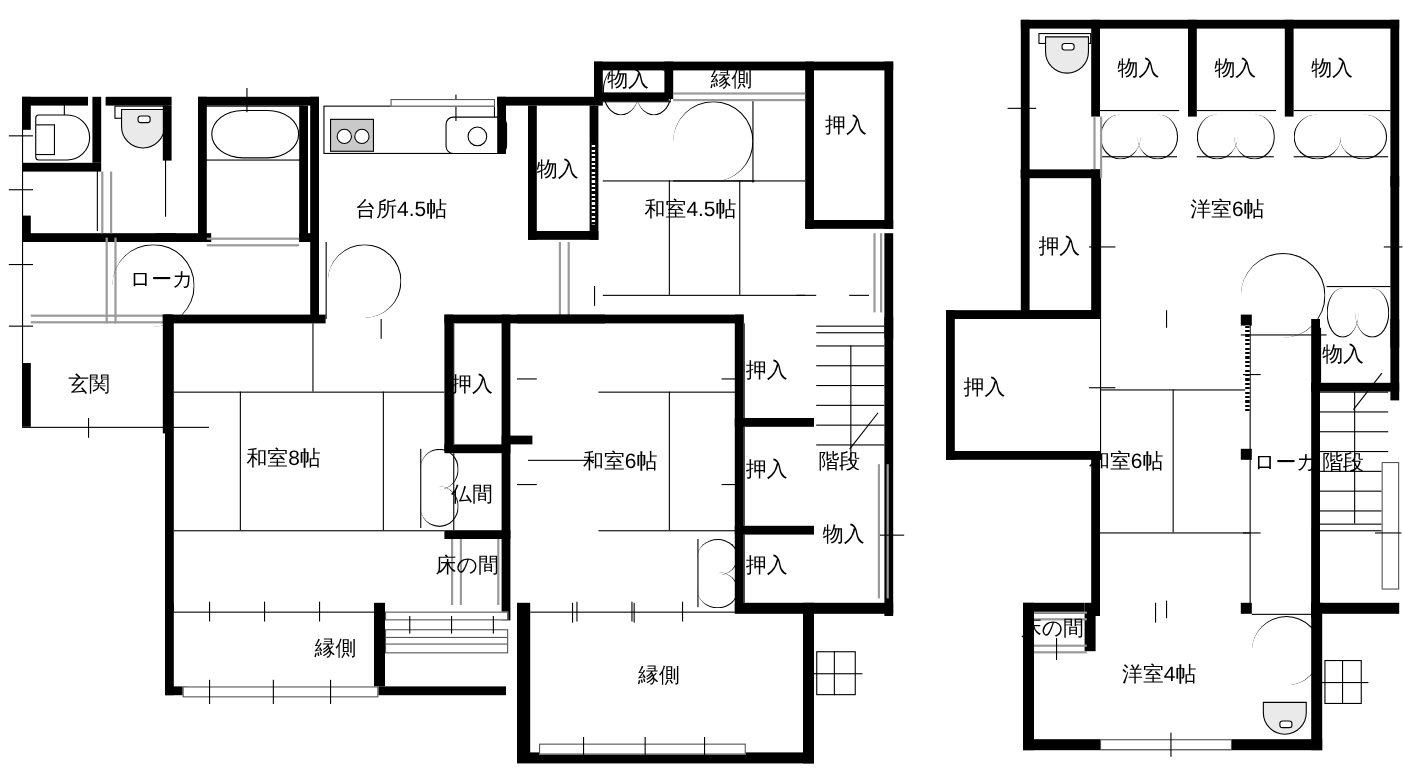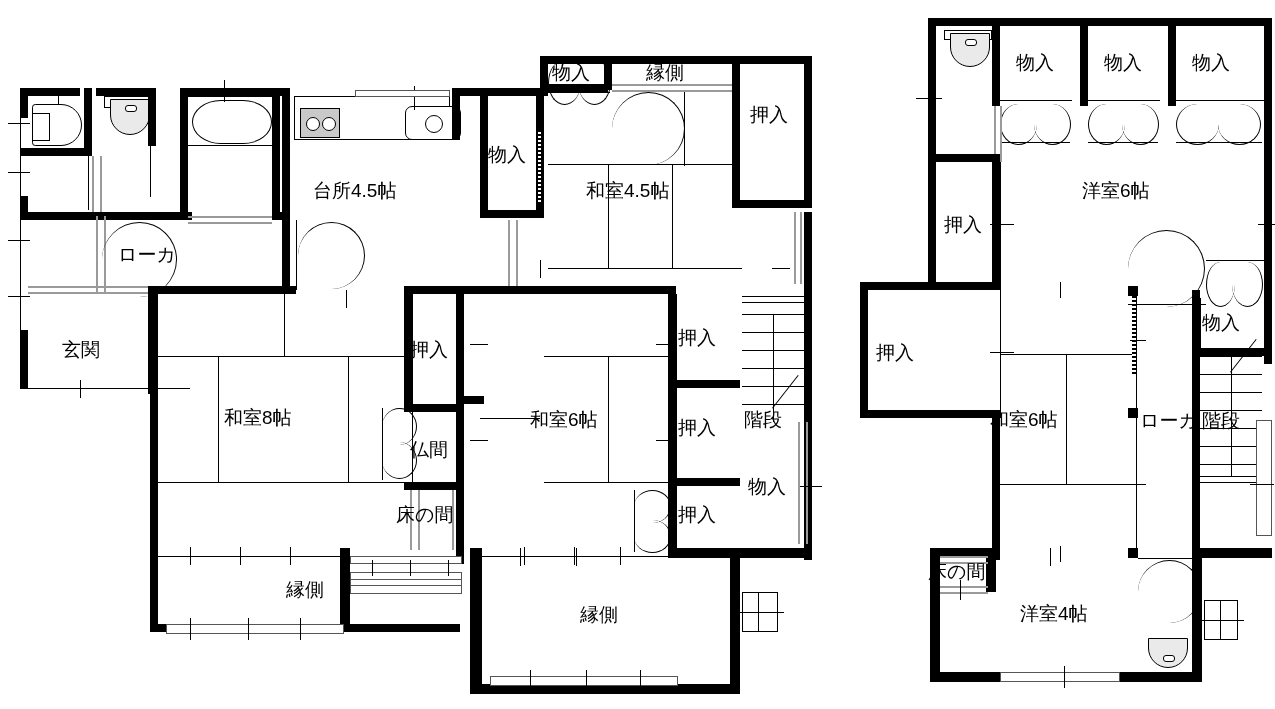"台所4.5帖" div.lbl { left: 313px -> 323px }
